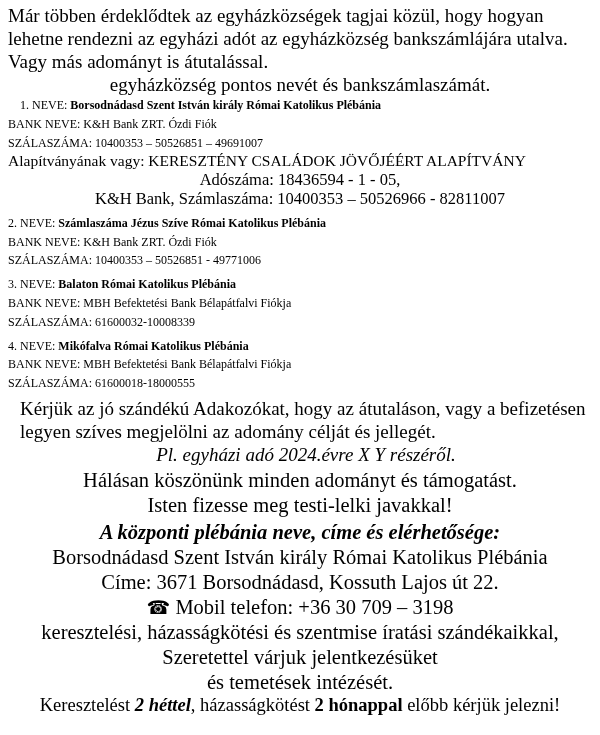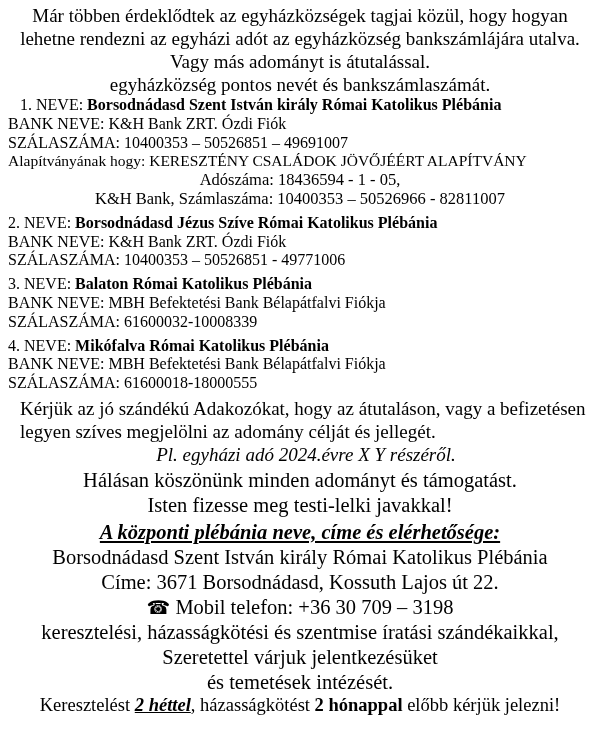"Már többen érdeklődtek az egyházközségek" .intro { text-align: center -> none }
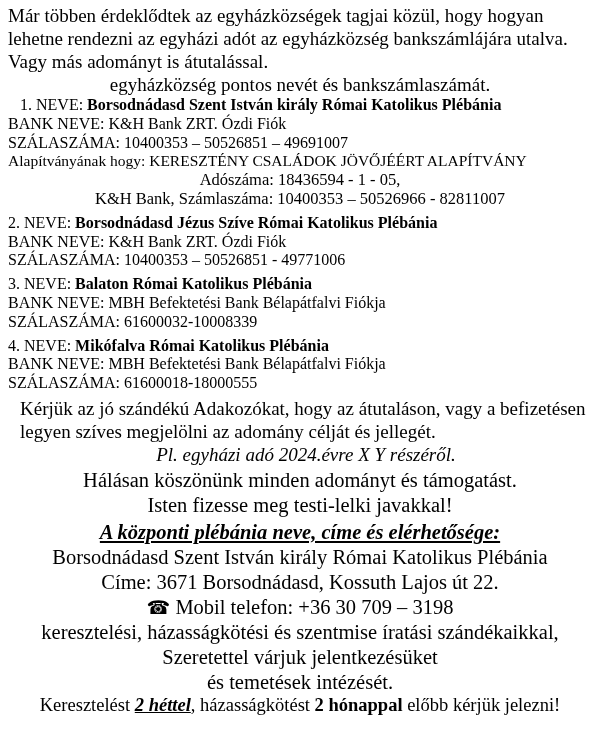"1. NEVE: Borsodnádasd Szent István" .item { font-size: 16px -> 12px }
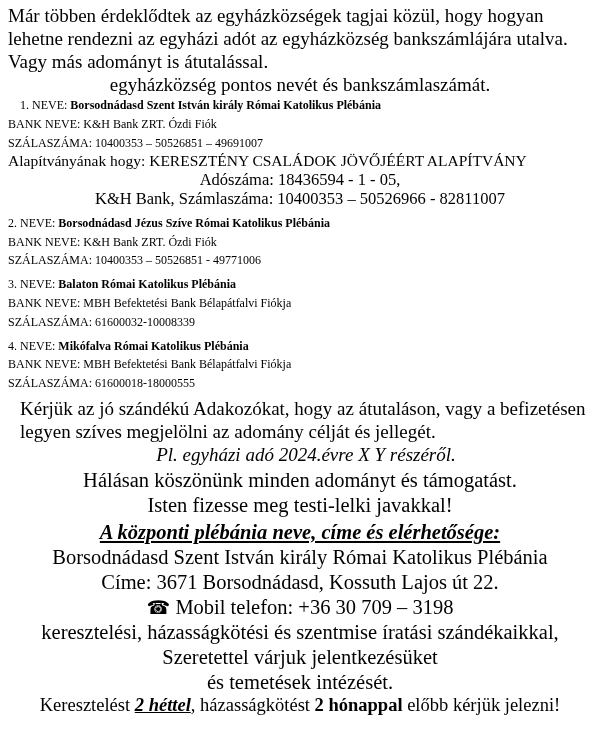"Alapítványának hogy:" span { text: hogy -> vagy }
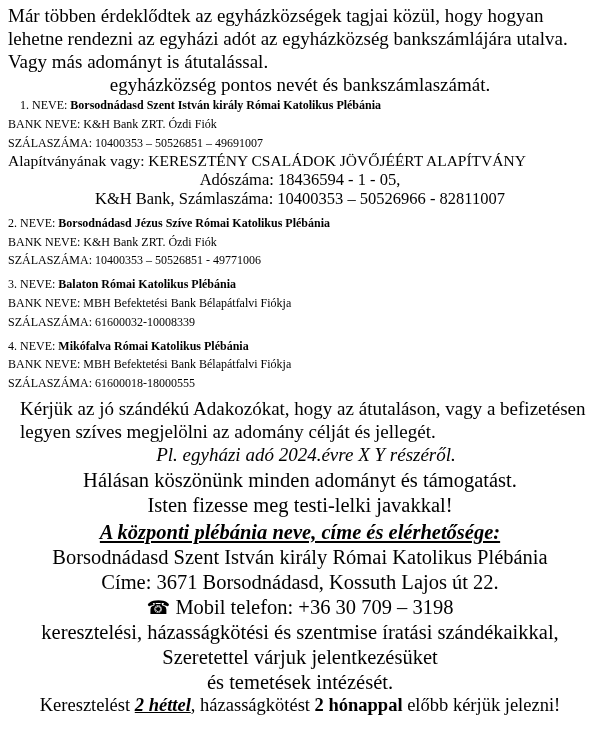"Borsodnádasd Jézus Szíve Római Katolikus" span.b { text: Borsodnádasd -> Számlaszáma }
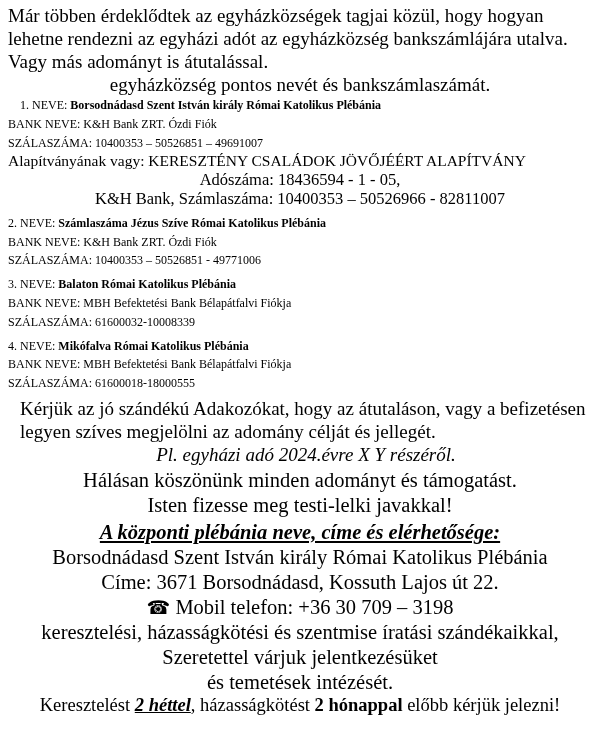"A központi plébánia neve, címe" .bi { text-decoration: underline -> none }
